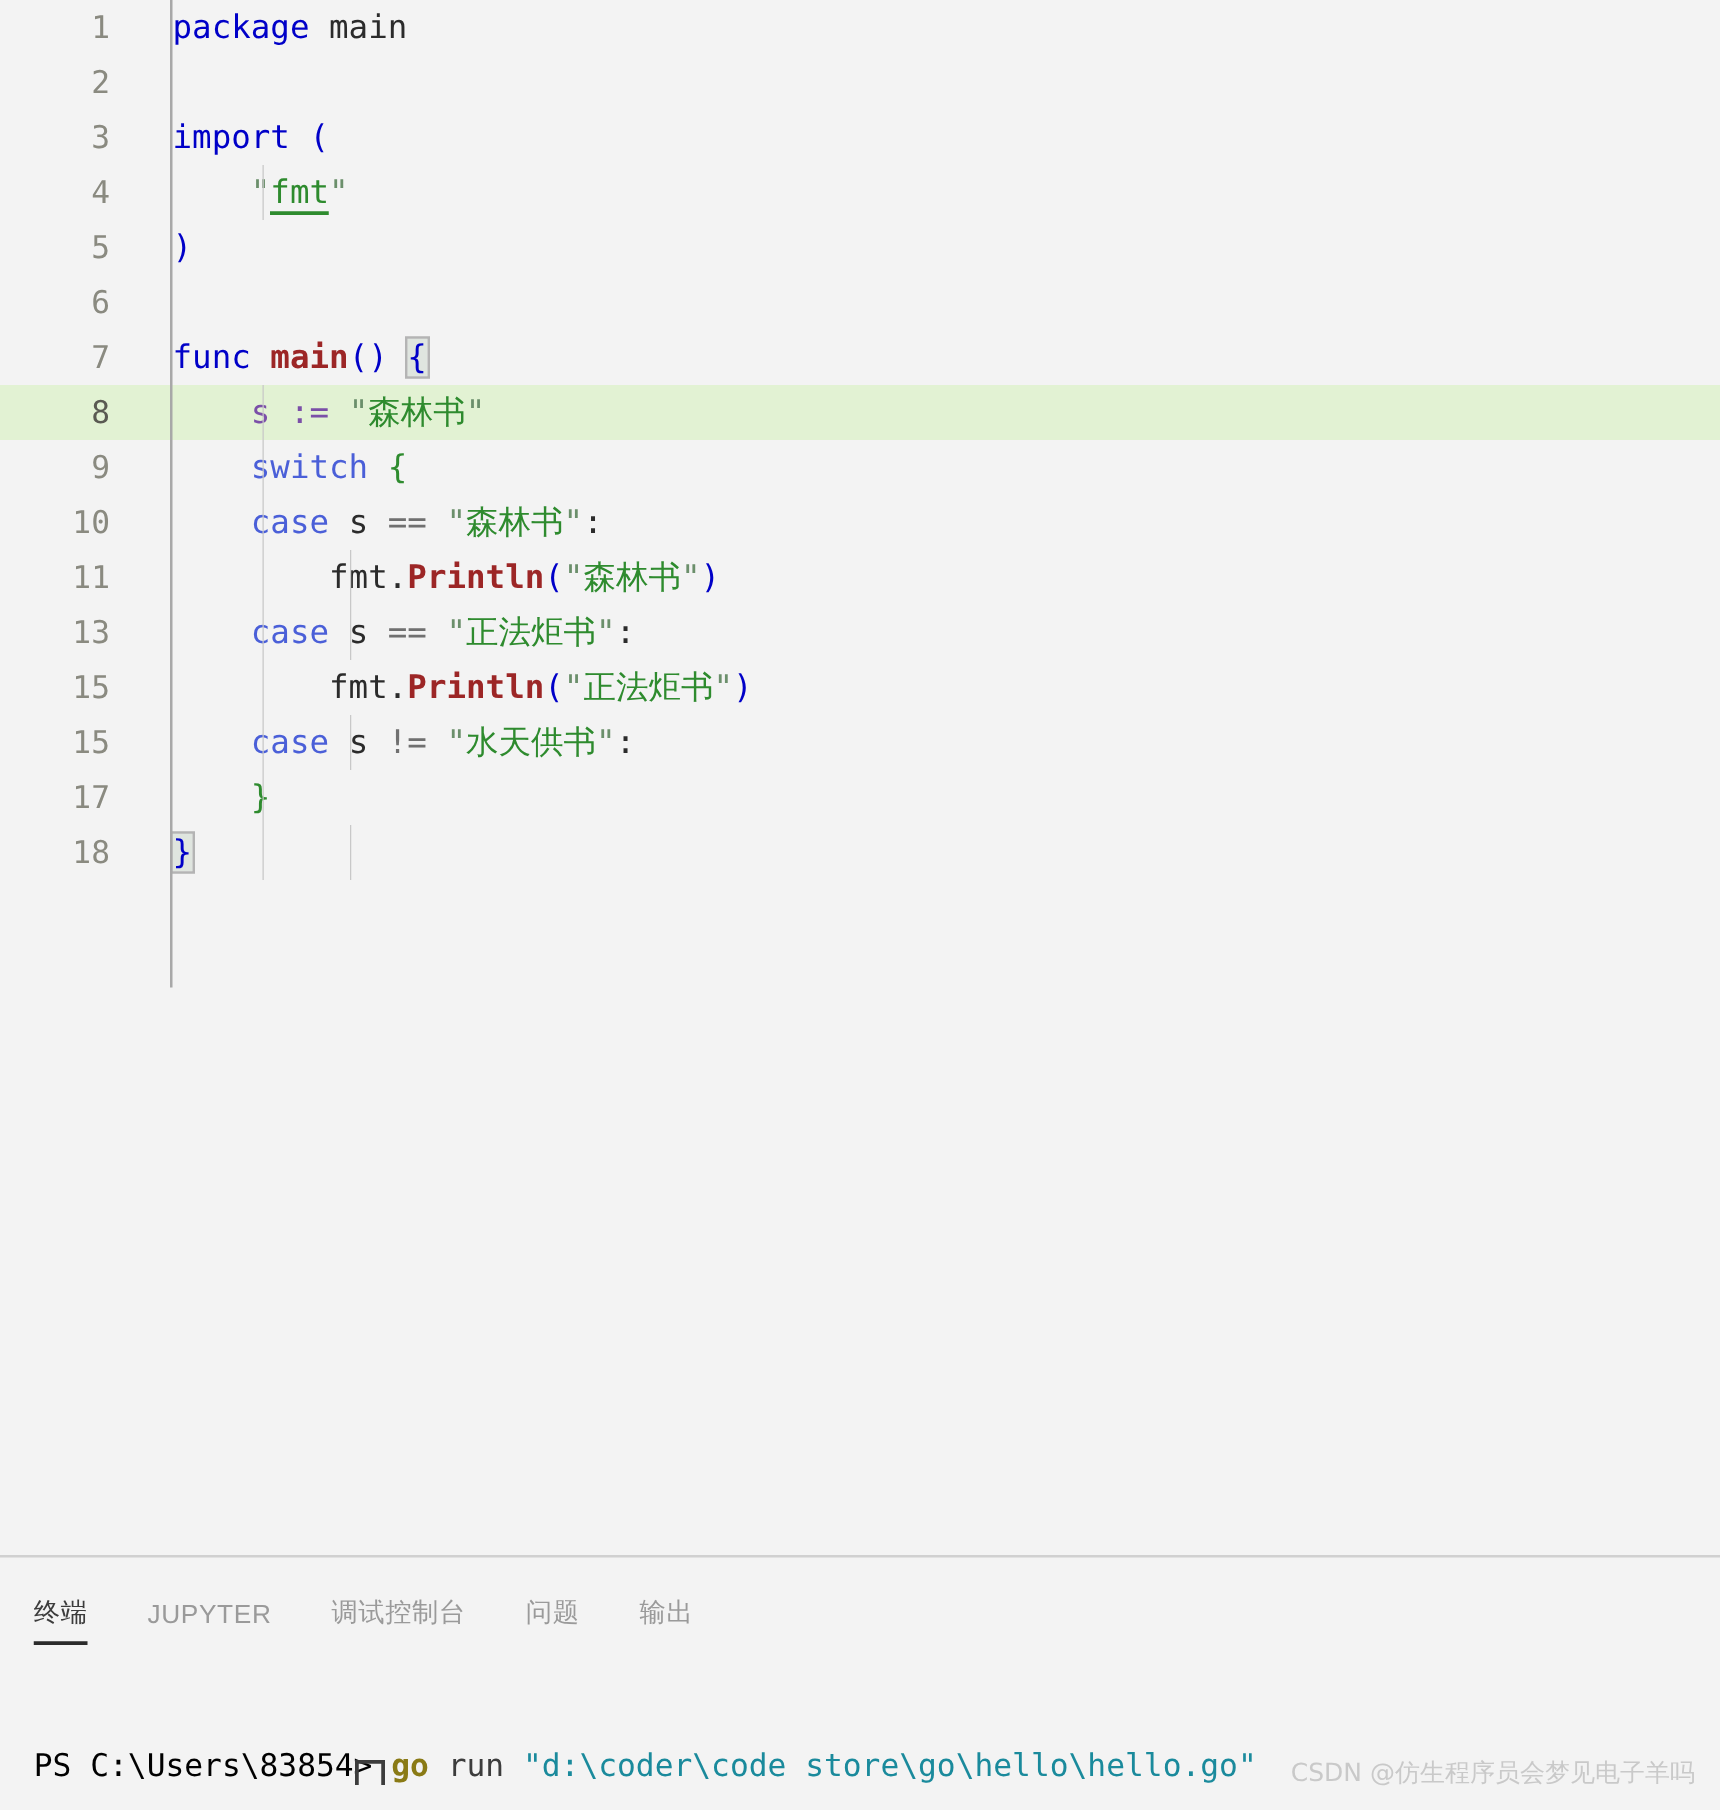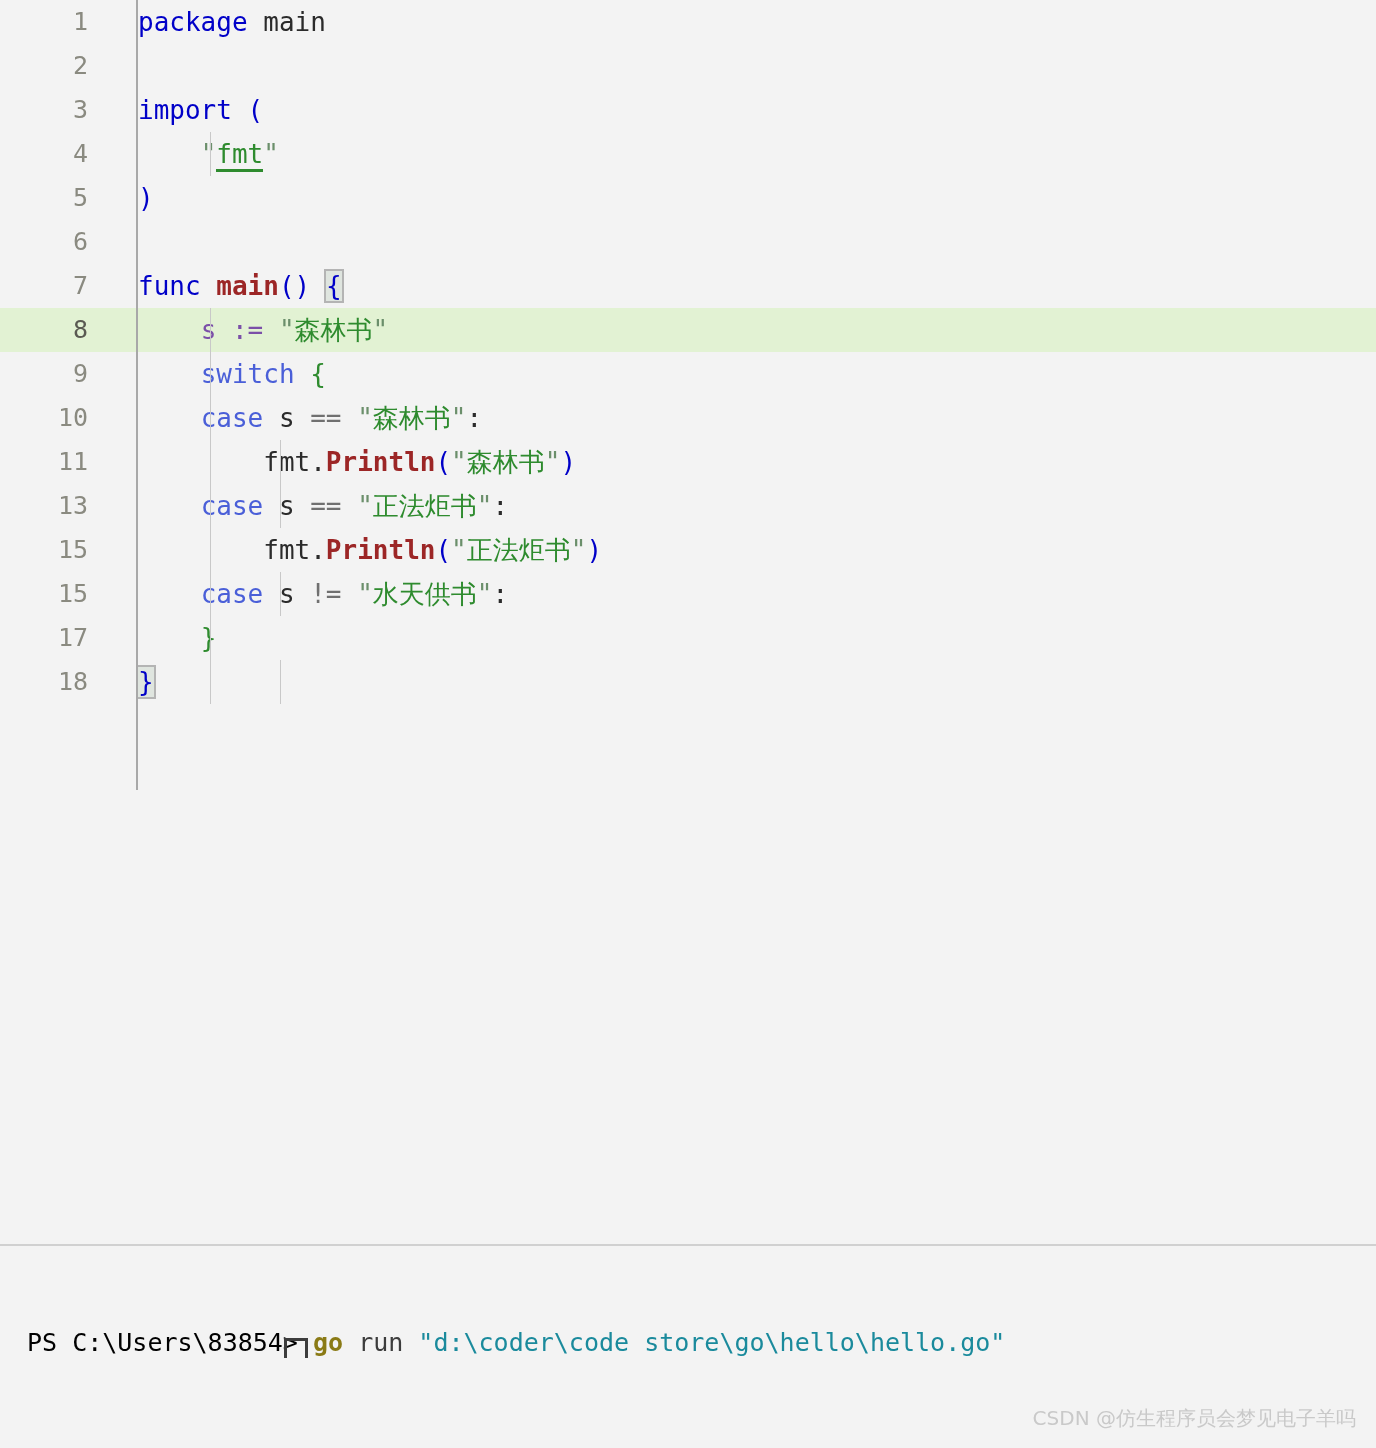"终端" div.panel-tabs { html: none -> <div> <div>终端</div> <div>JUPYTER</div> <div>调试控制台</div> <div>问题</div> <div>输出</div> </div> }
